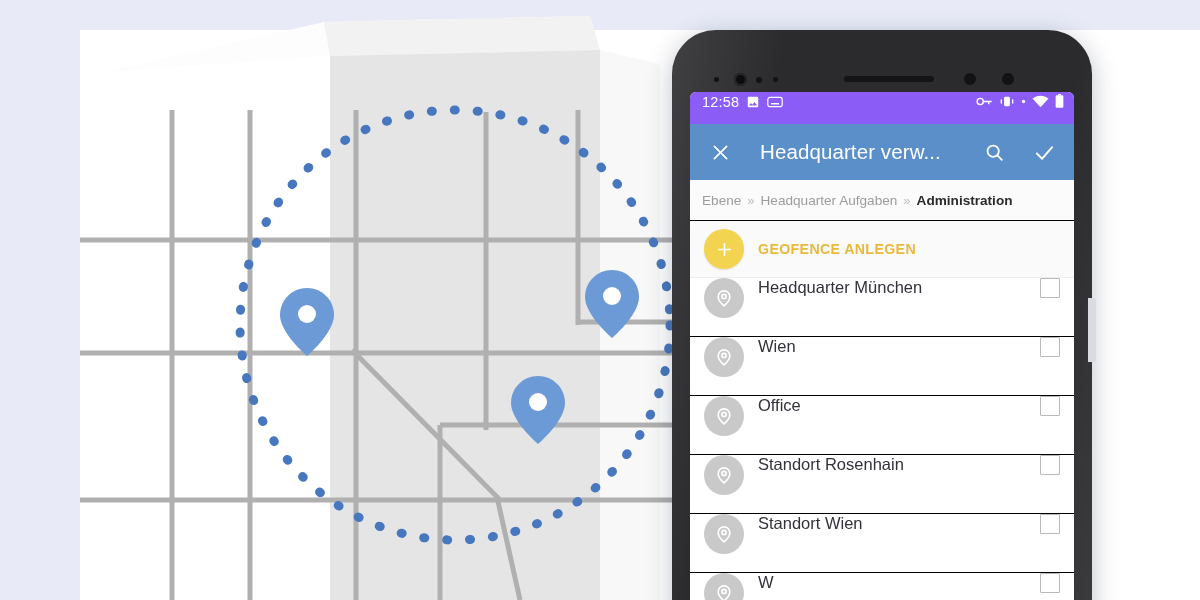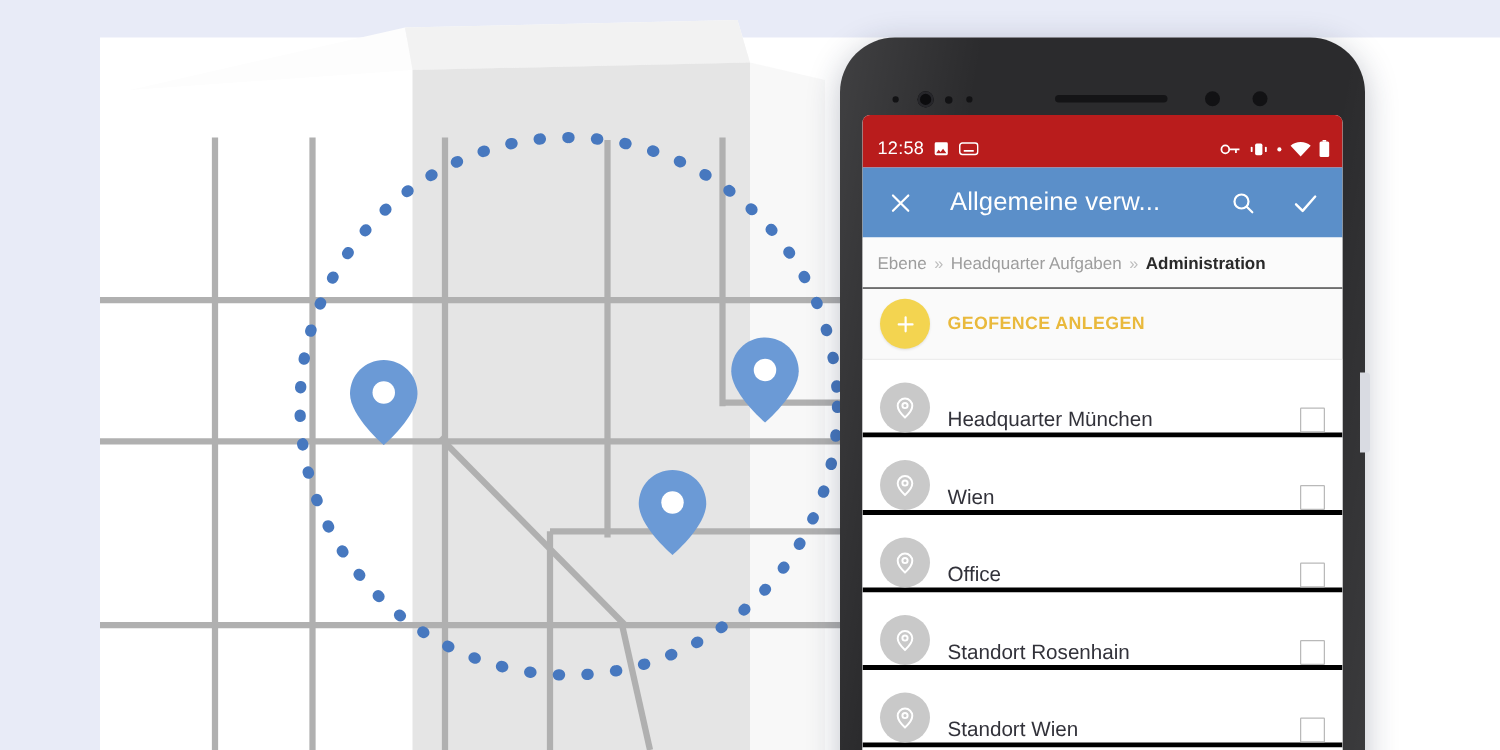"12:58" .status-bar { align-items: center -> flex-start; background: #b91c1c -> #8b5cf6; padding: 12px 10px 0 12px -> 2px 10px 0 12px }
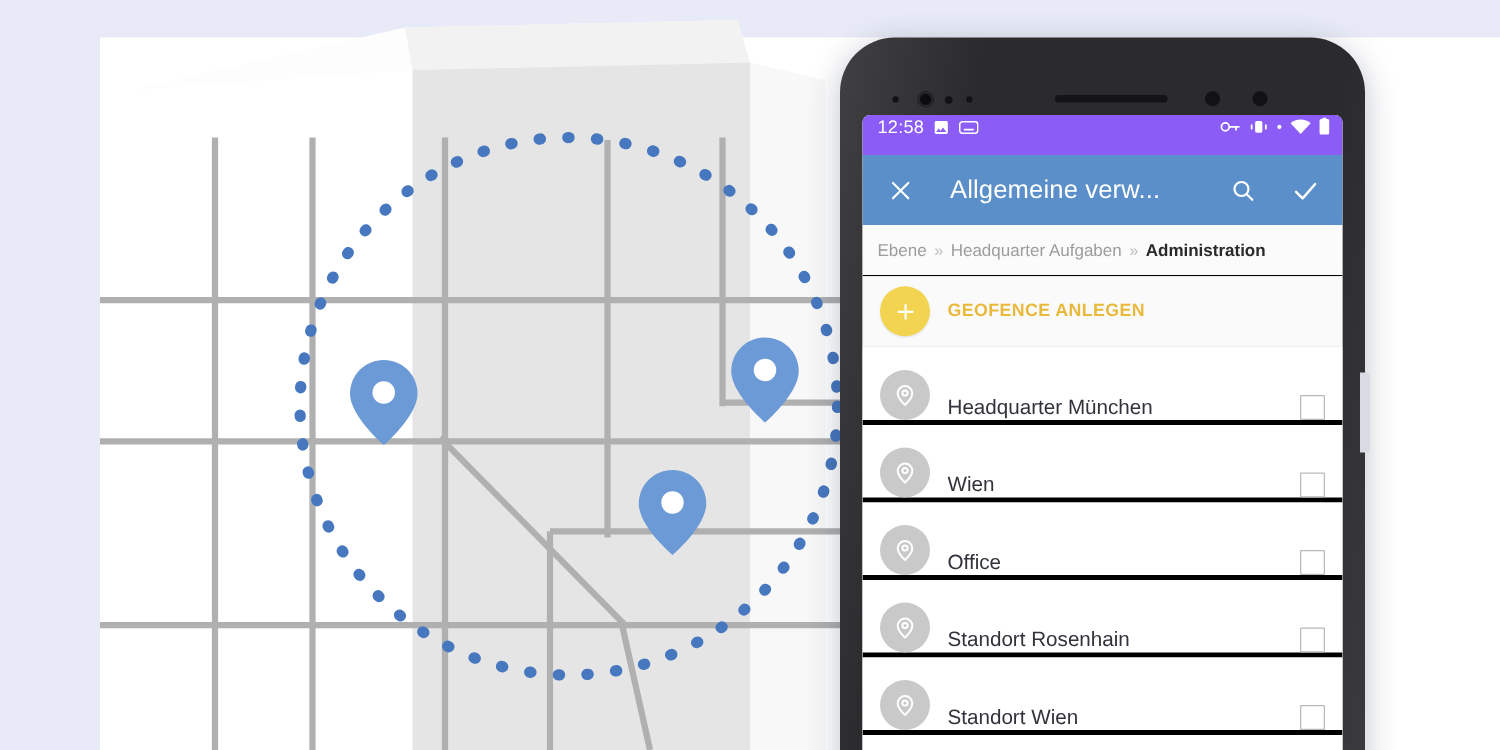"Allgemeine verw..." div.app-bar-title { text: Allgemeine -> Headquarter }
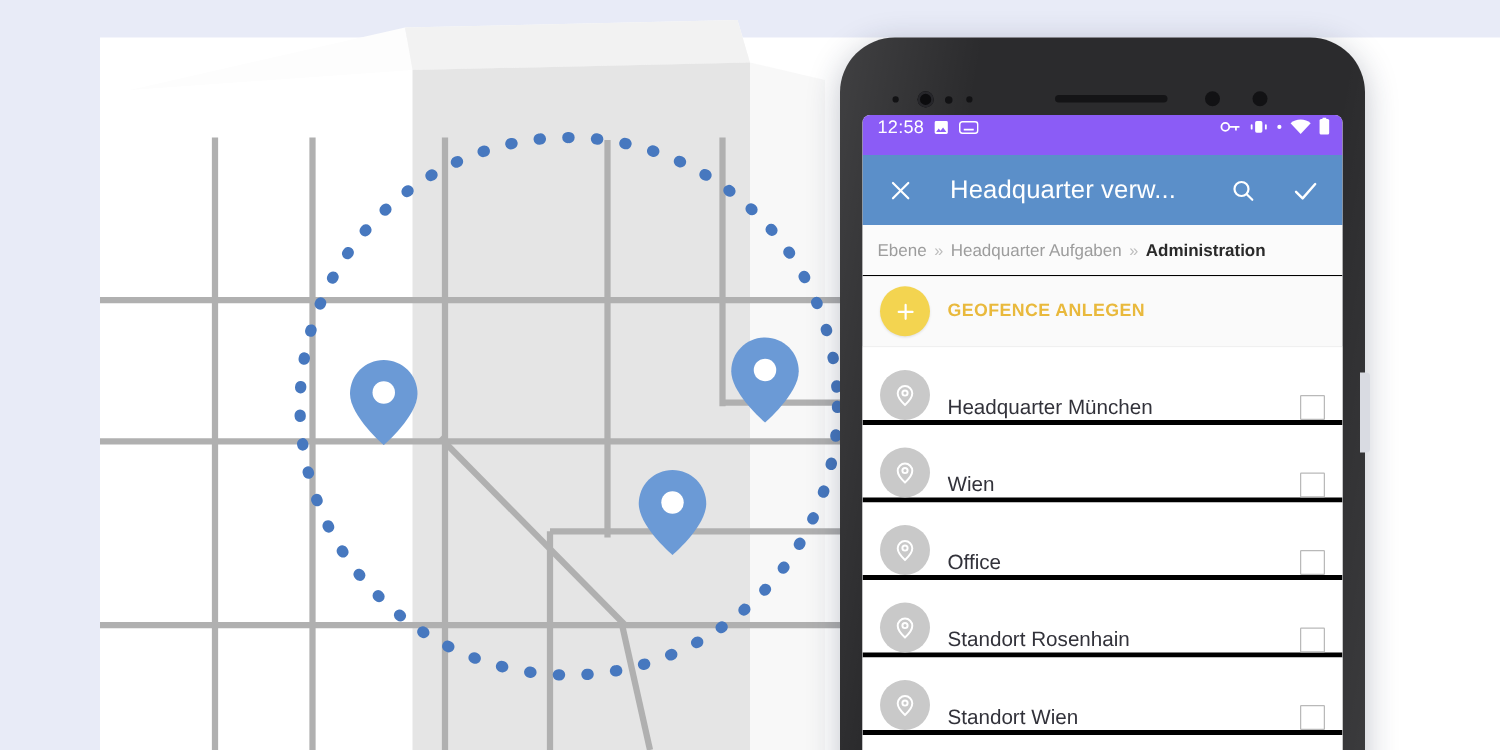"Headquarter München" .geo-row { align-items: flex-end -> flex-start; border-bottom: 4px solid #000000 -> 1px solid #000000 }
